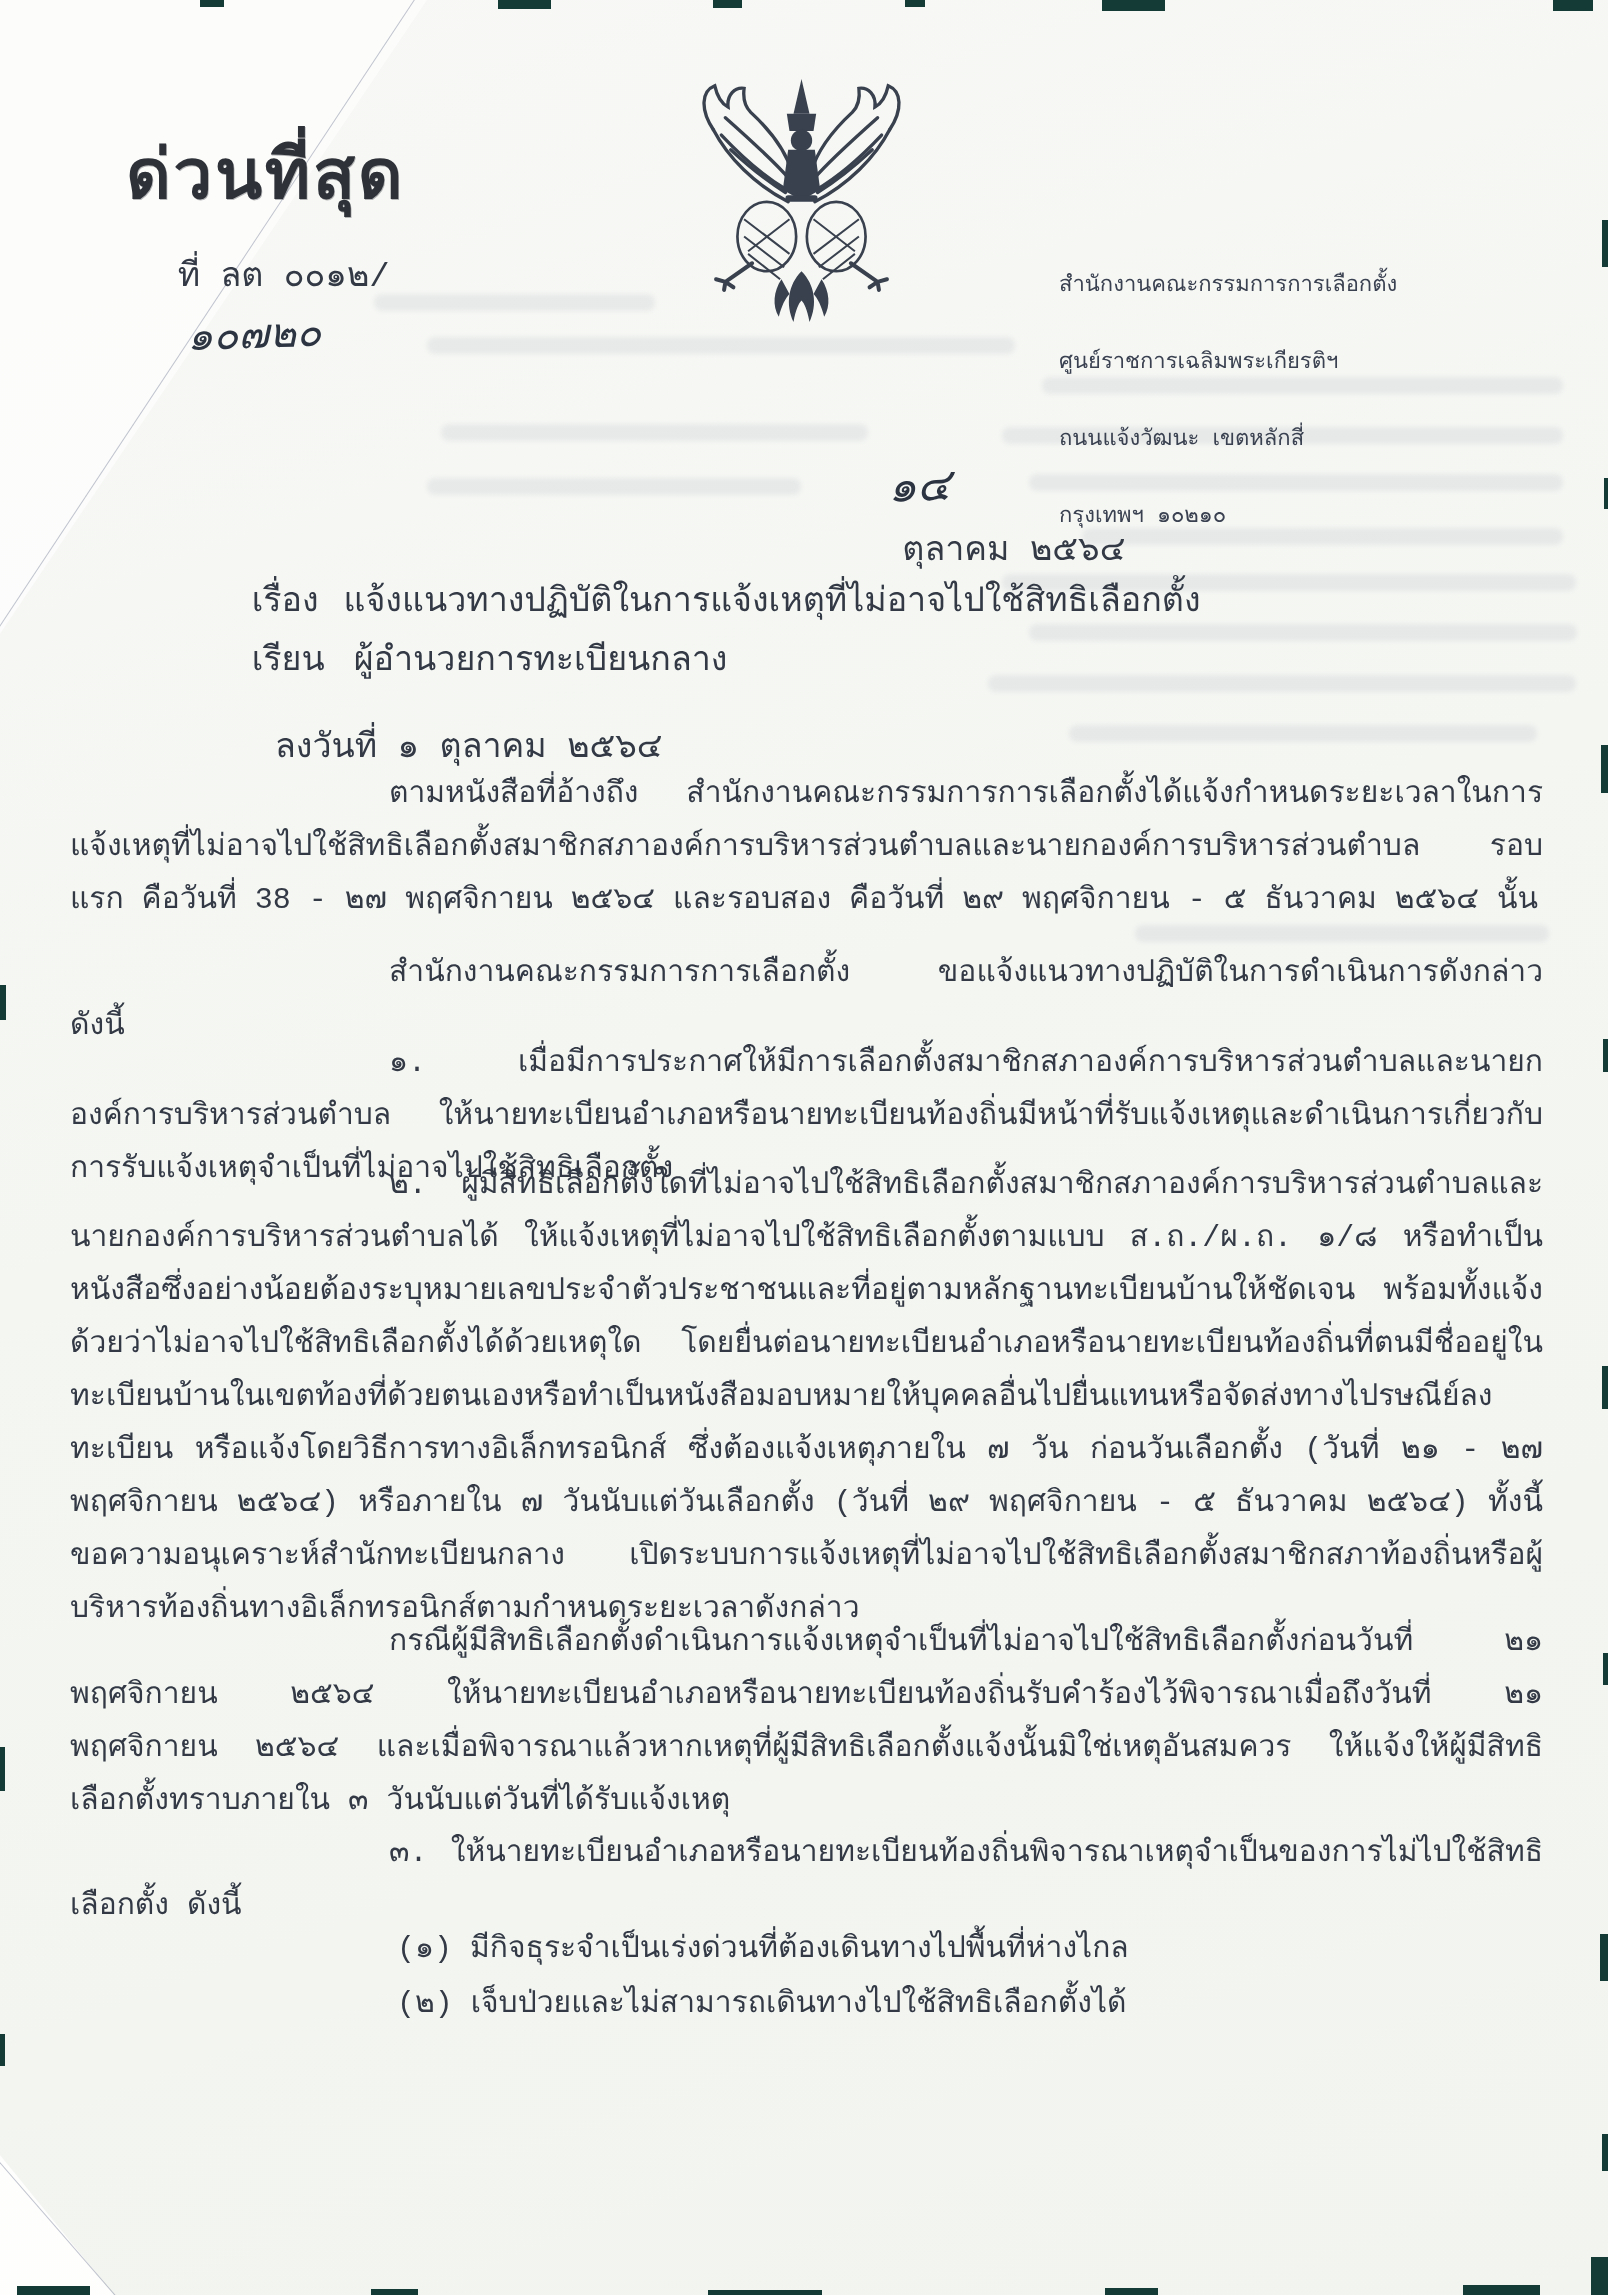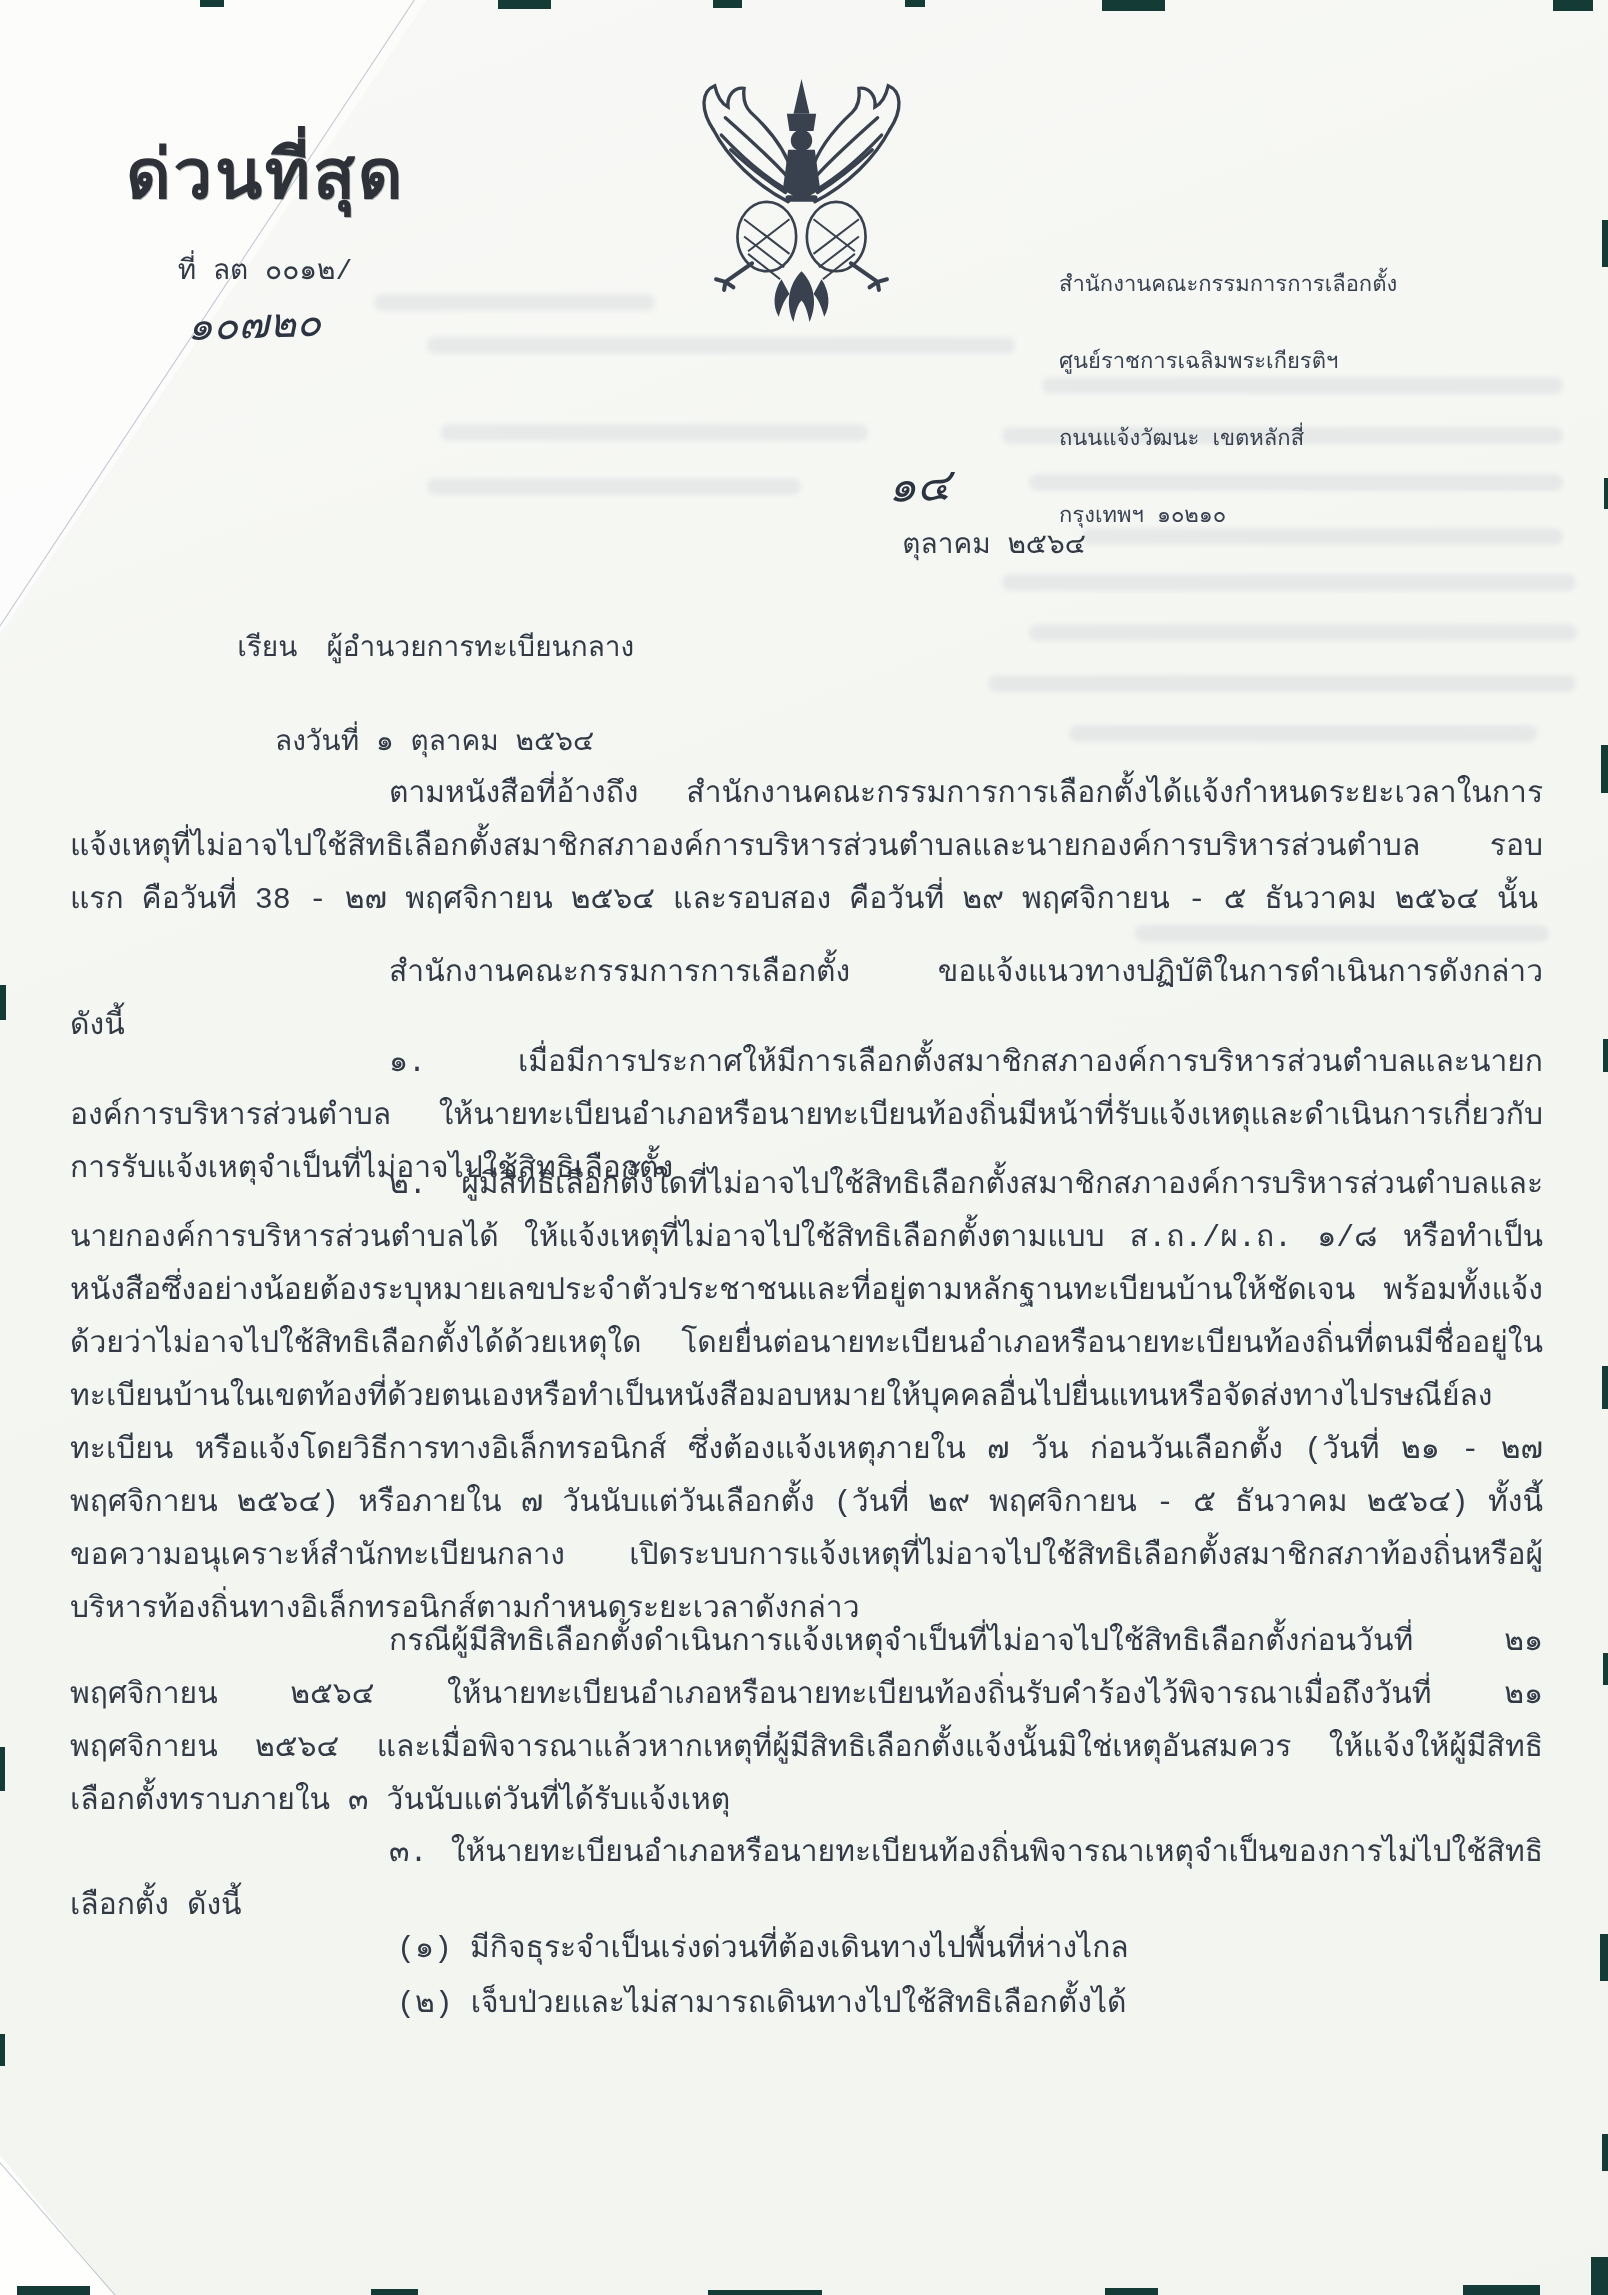"ที่ ลต ๐๐๑๒/" .typed { font-size: 28px -> 34px }
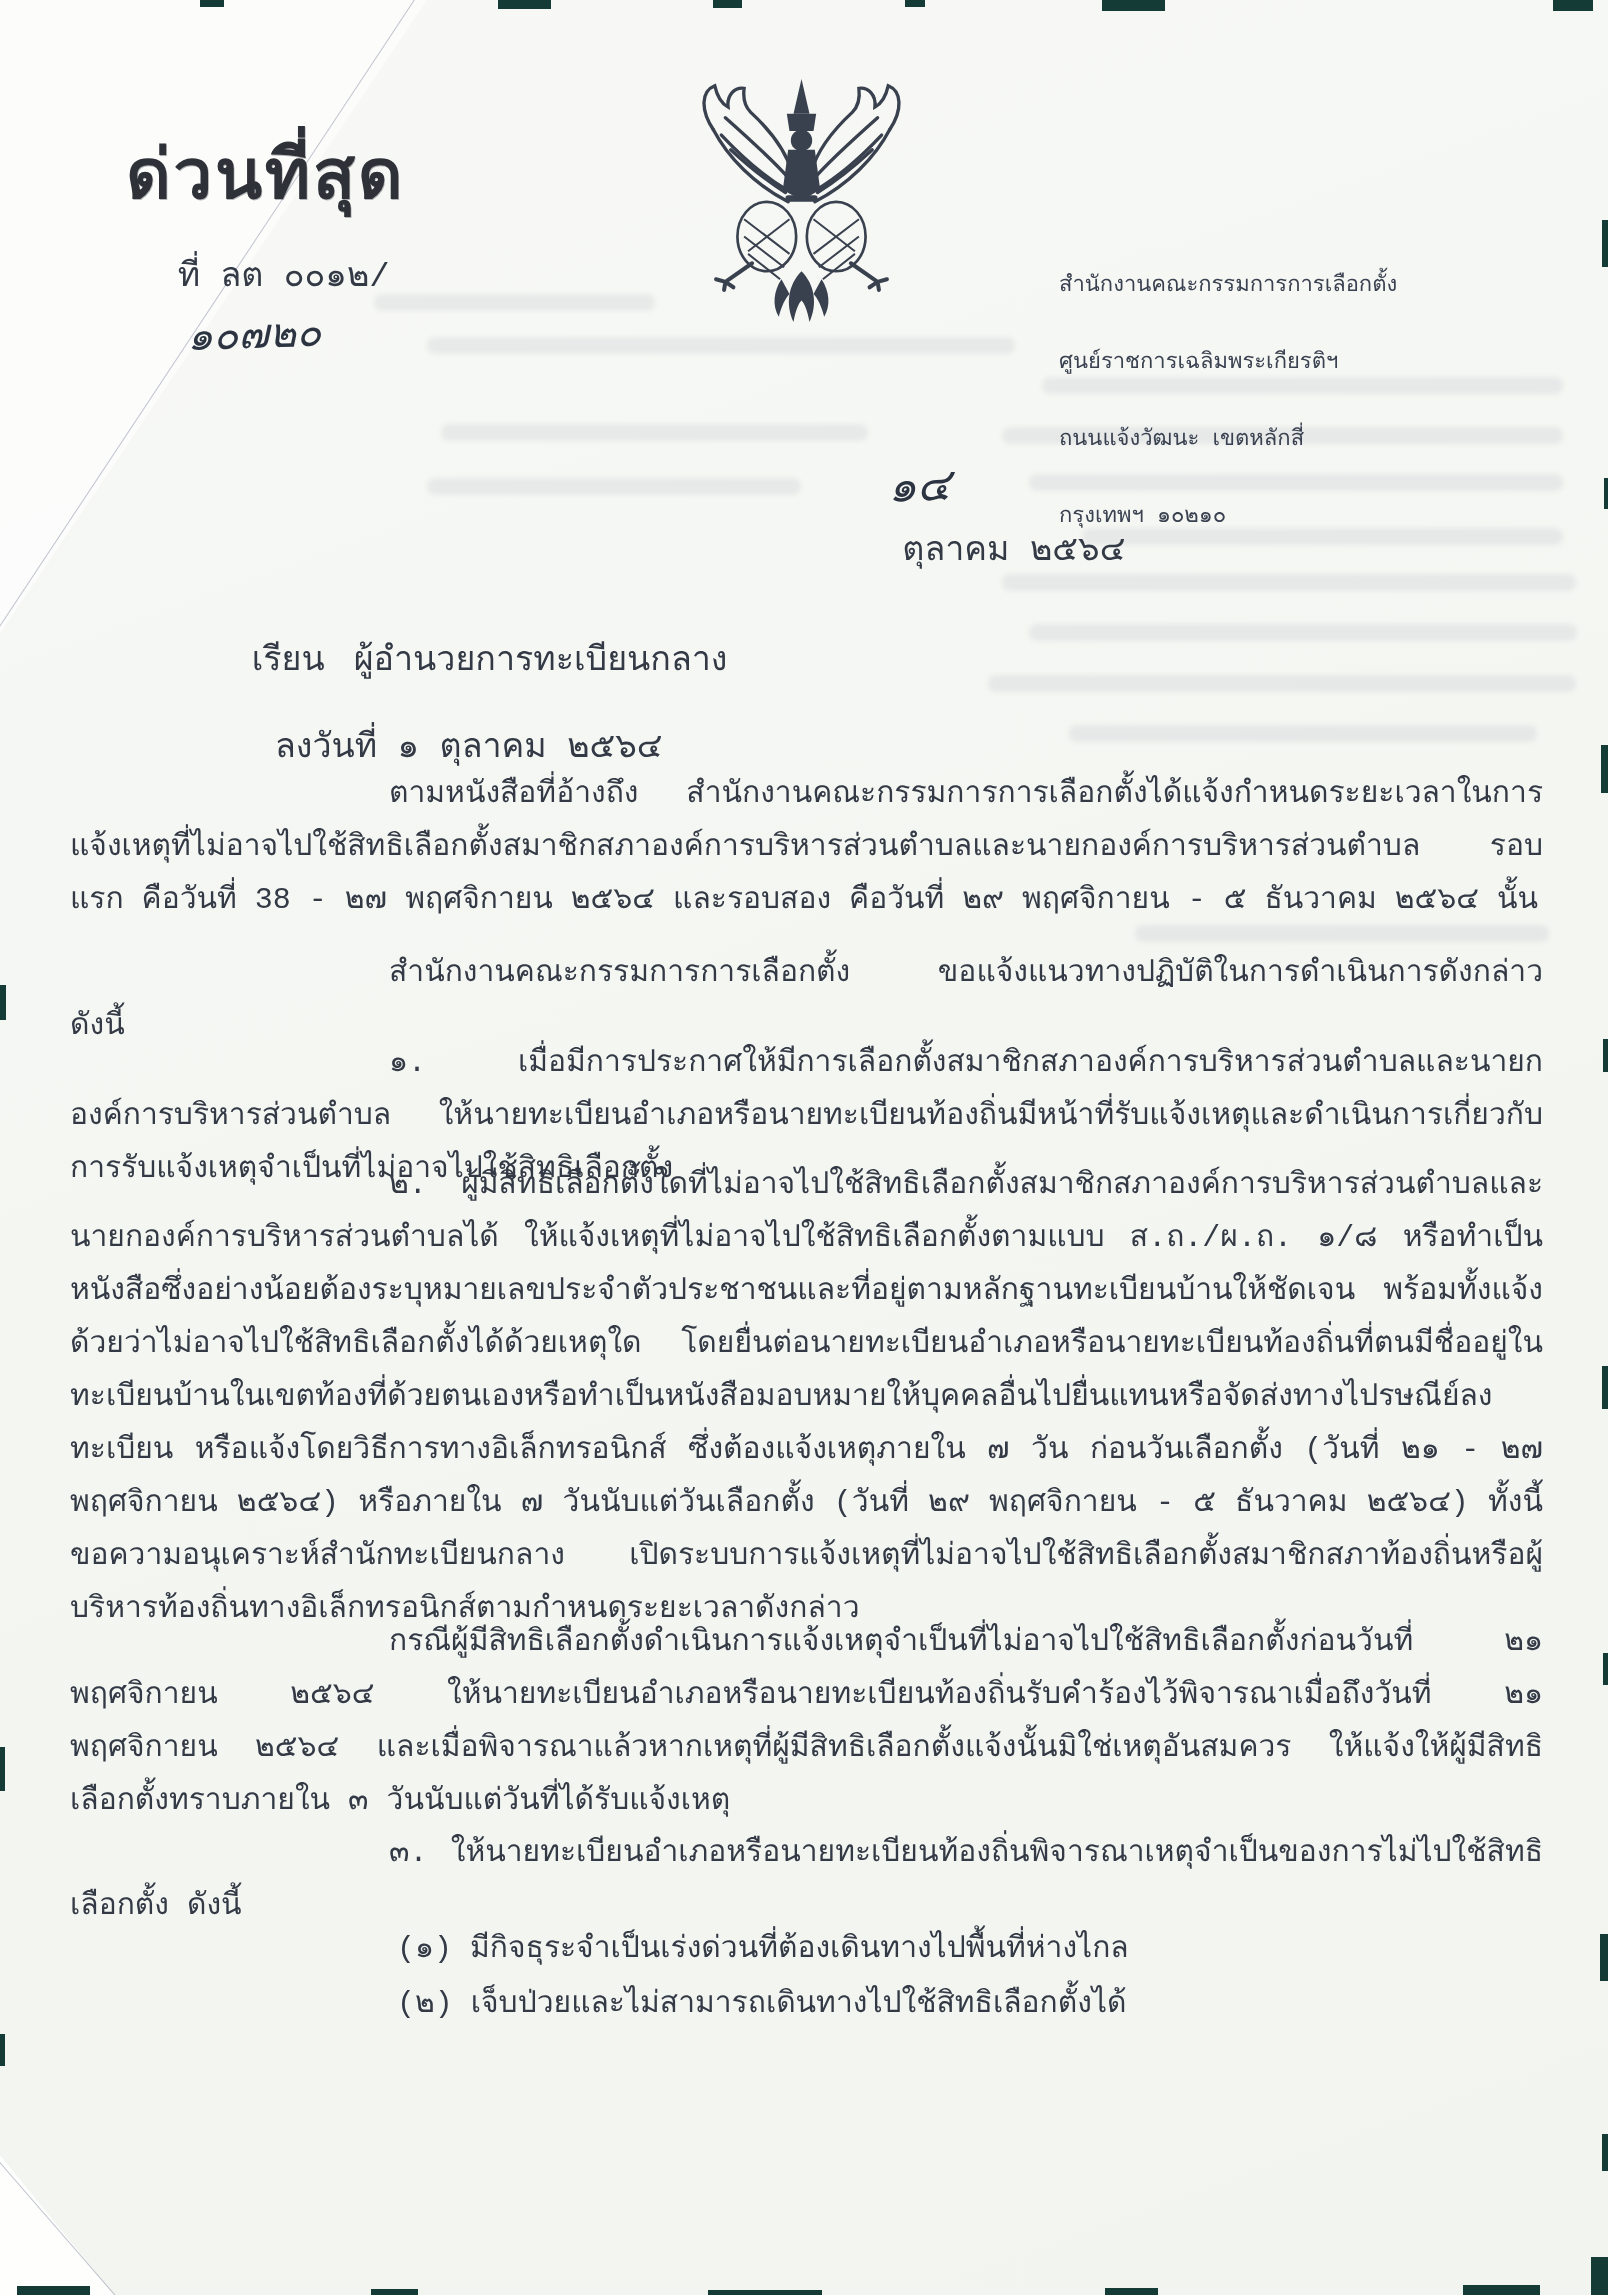"เรื่อง" div.txt { html: none -> <div> <span>เรื่อง</span><span></span><span>แจ้งแนวทางปฏิบัติในการแจ้งเหตุที่ไม่อาจไปใช้สิทธิเลือกตั้ง</span> </div> }
